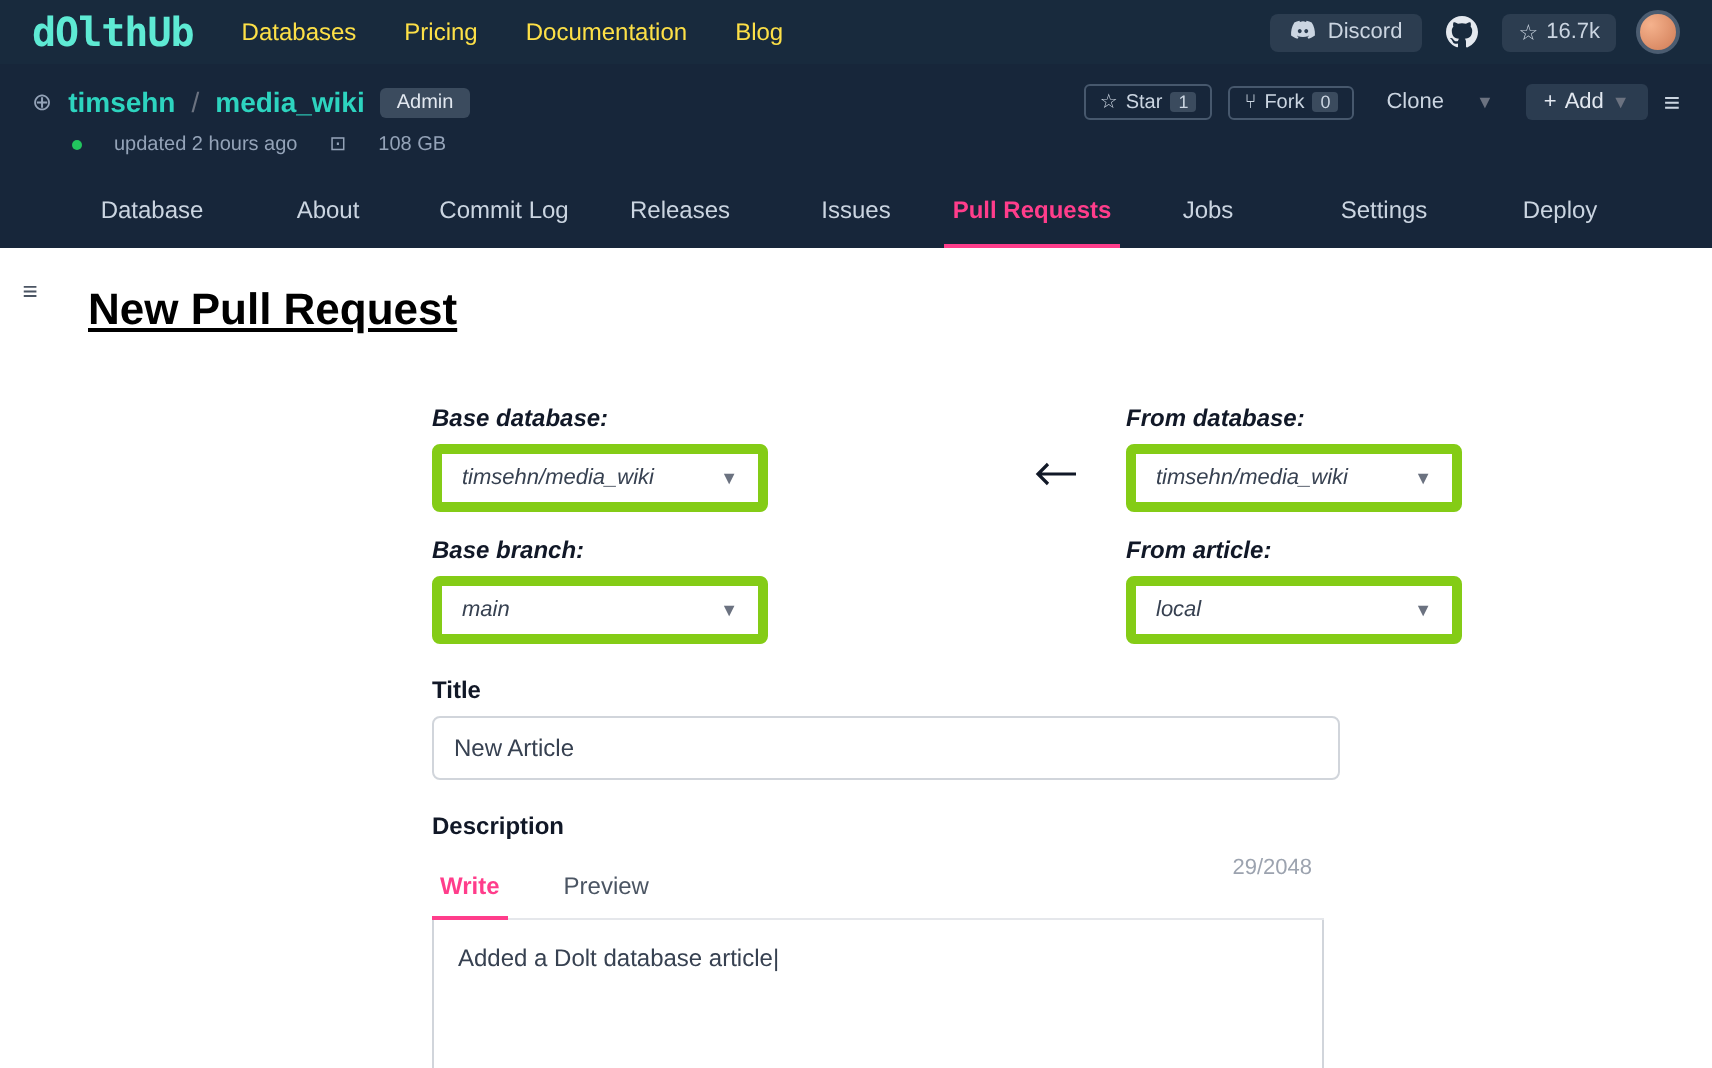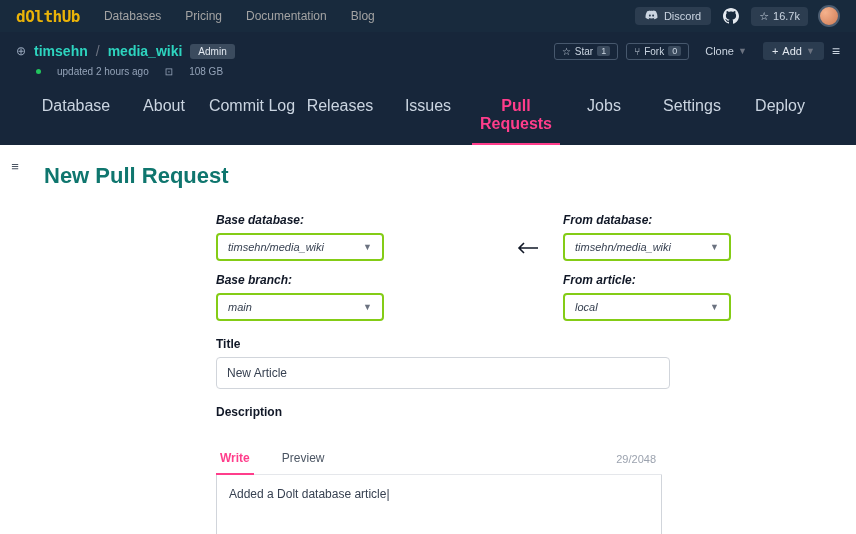"dOlthUb" .logo { color: #eab308 -> #5eead4; font-size: 16px -> 20px }
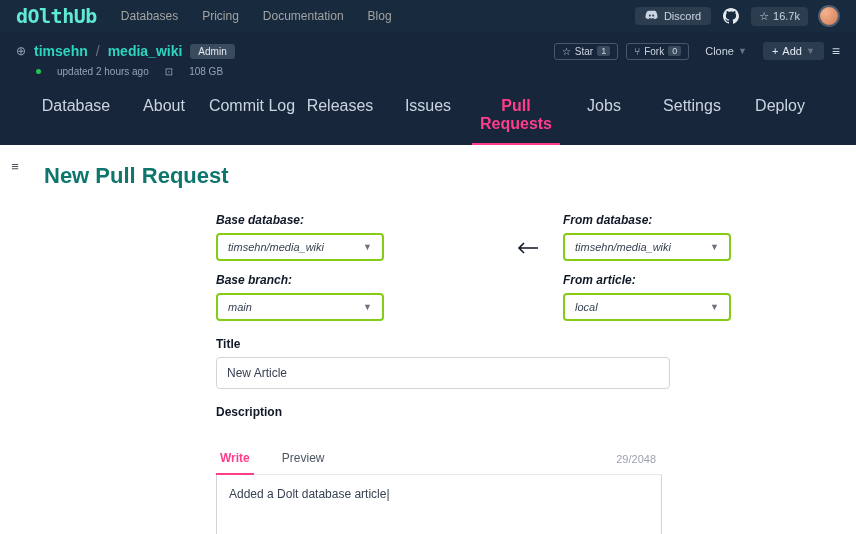"Databases" .nav-link { color: #a3a3a3 -> #fde047 }
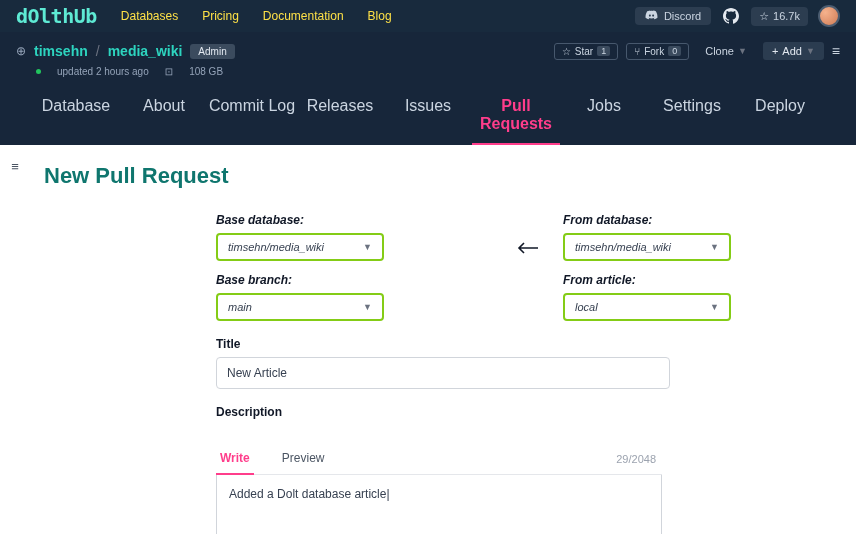"Clone" .clone-btn { gap: 4px -> 16px }
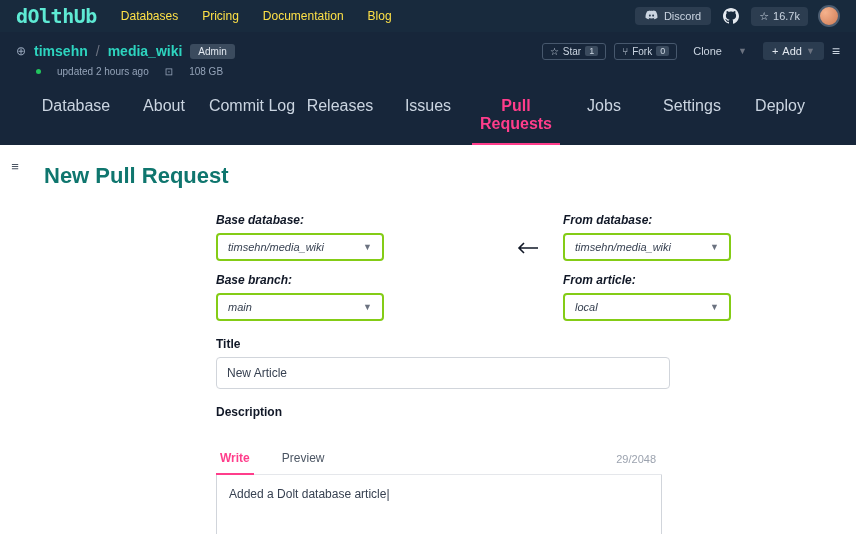"Database" .tab { font-size: 16px -> 12px }
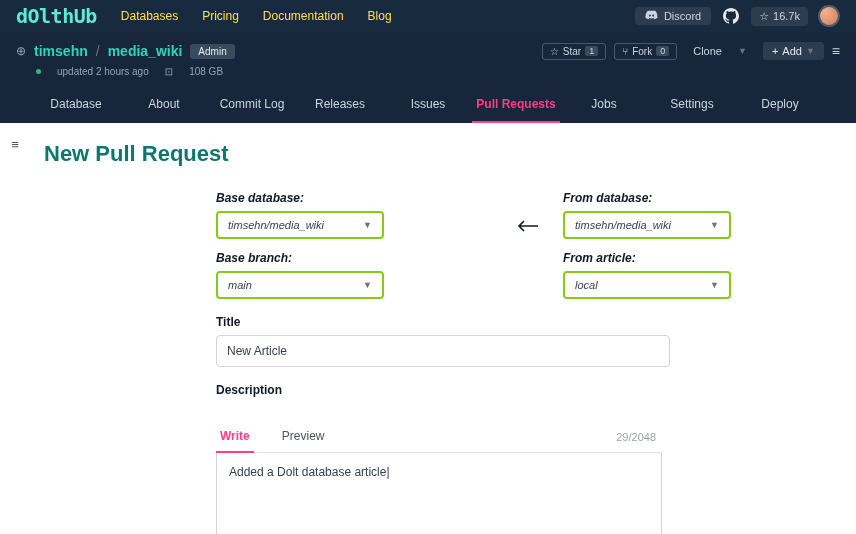"New Pull Request" h1 { color: #0f766e -> #000000; margin-bottom: 24px -> 34px; text-decoration: none -> underline }
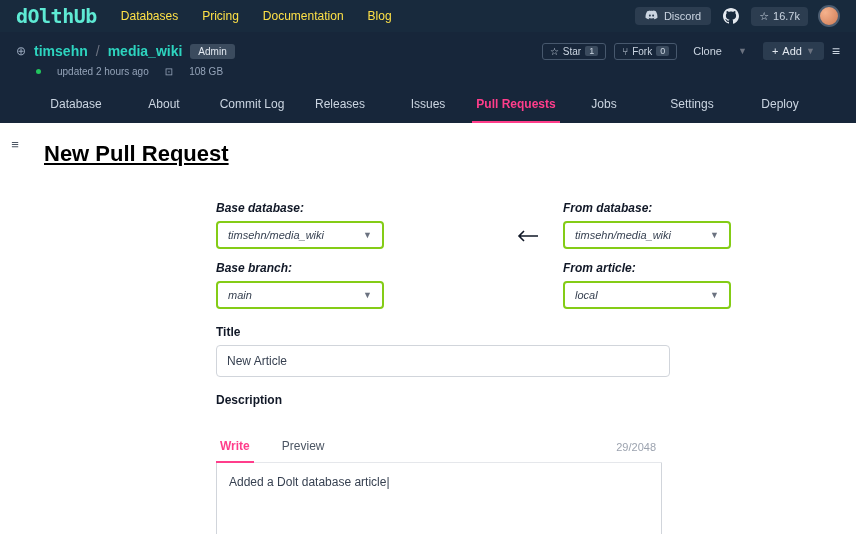"timsehn/media_wiki" .select { border: 2px solid #84cc16 -> 5px solid #84cc16 }
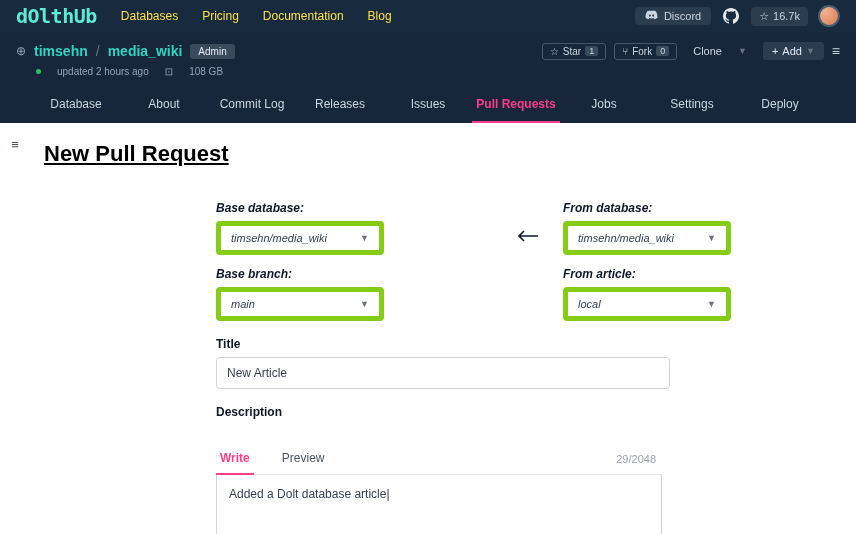"Write" .desc-tabs { align-items: center -> flex-start; margin-top: 24px -> 8px }
